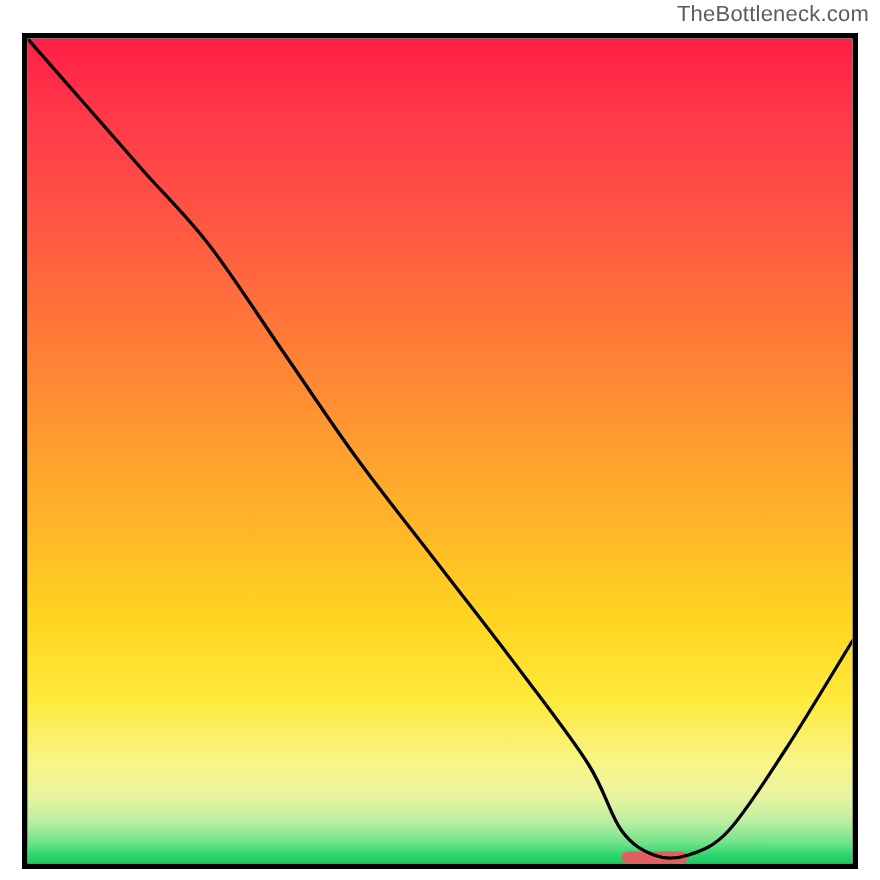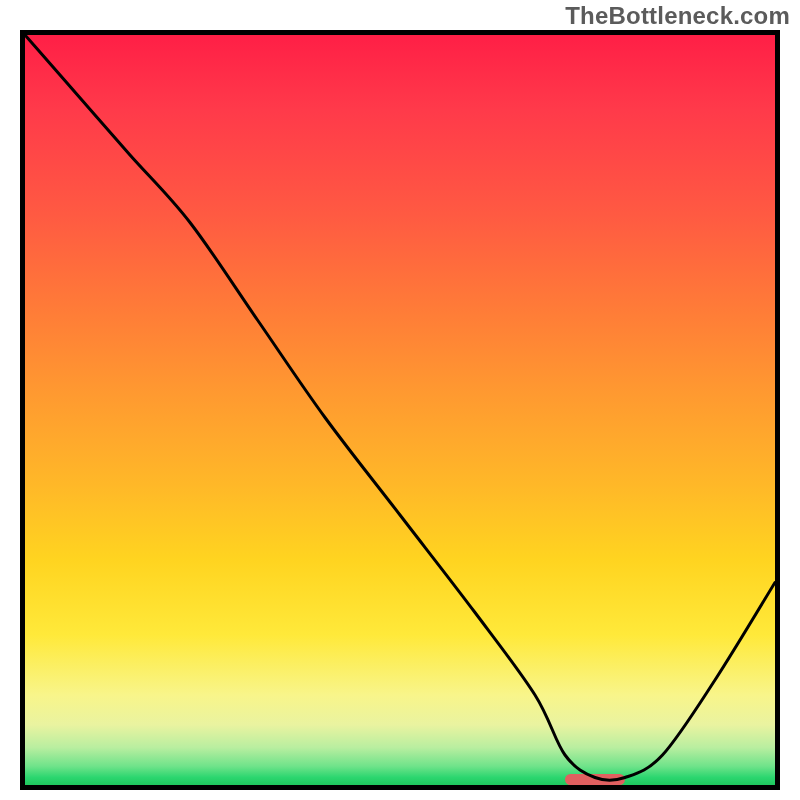"TheBottleneck.com" .watermark { font-size: 24px -> 20px; font-weight: 700 -> 400 }
